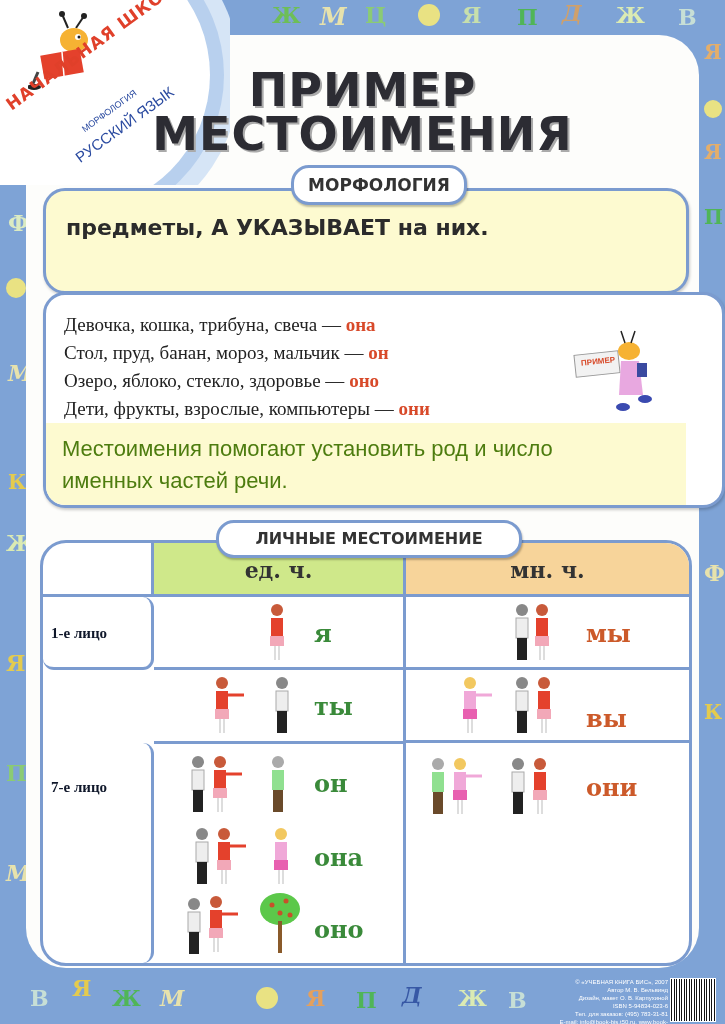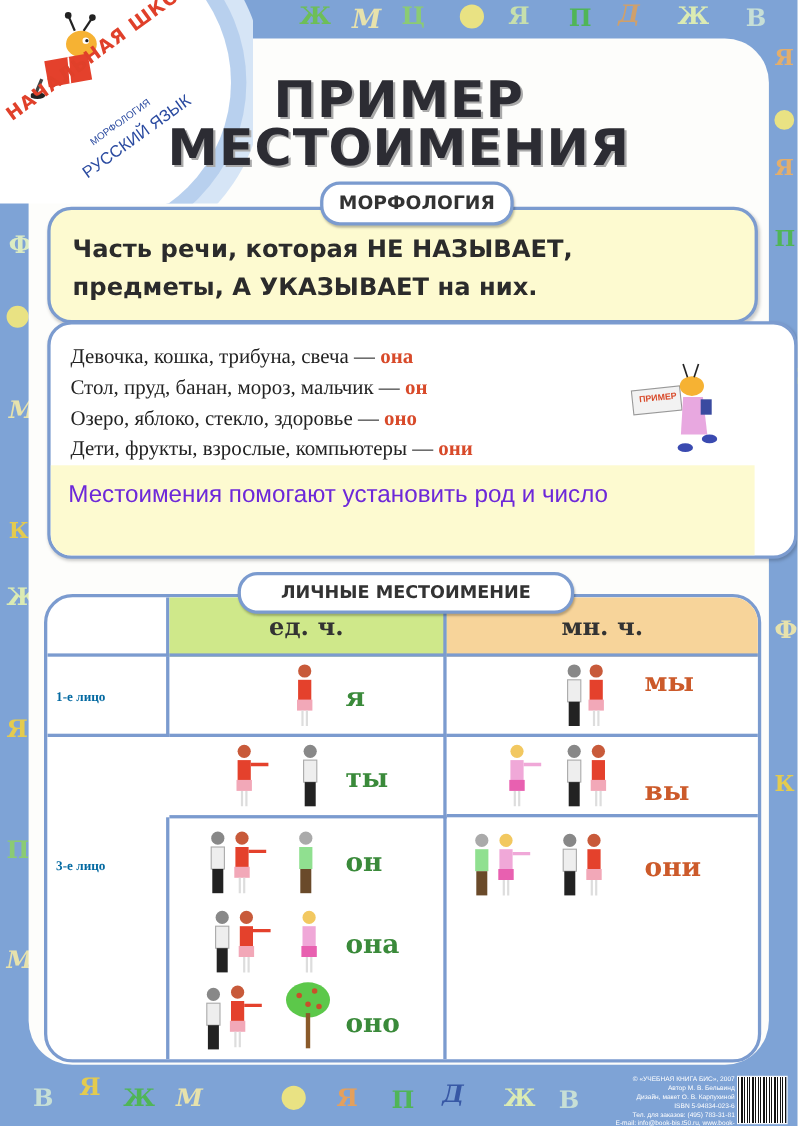"Часть речи, которая НЕ НАЗЫВАЕТ," div { html: <div>Часть речи, которая НЕ НАЗЫВАЕТ,</div> -> none }
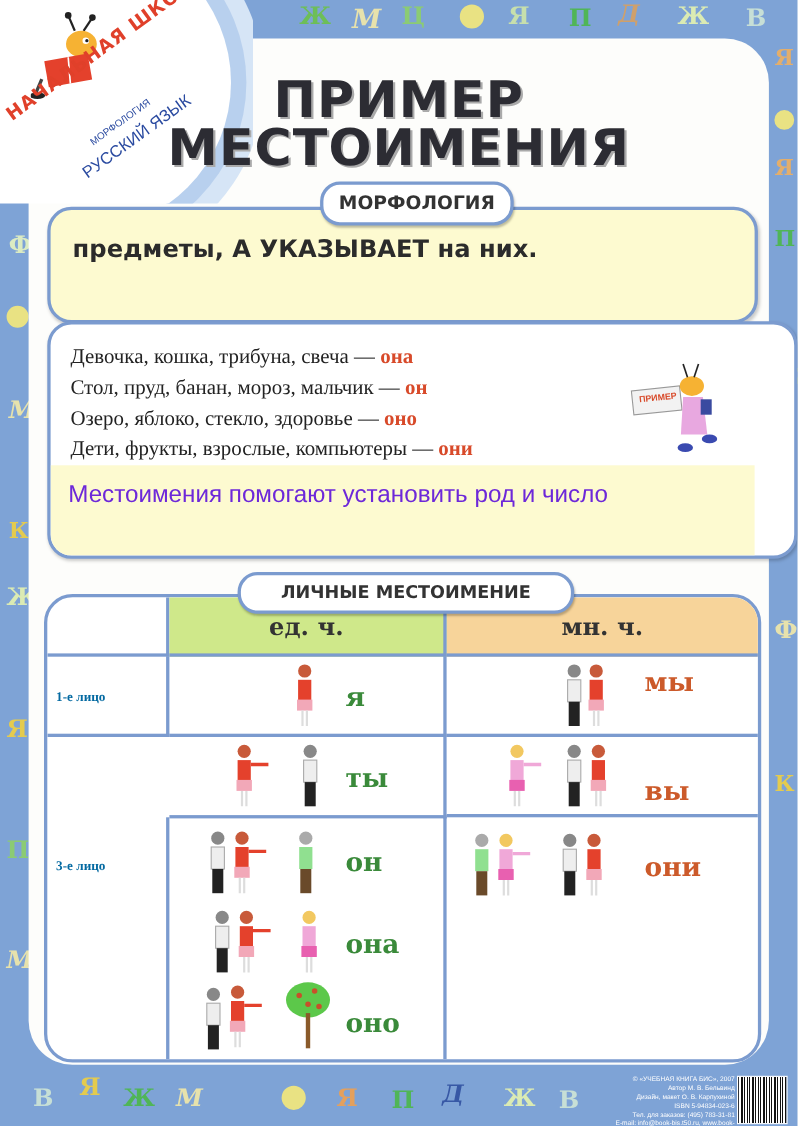"Местоимения помогают установить род и" .ex-note-text { color: #6d28d9 -> #4d7c0f }
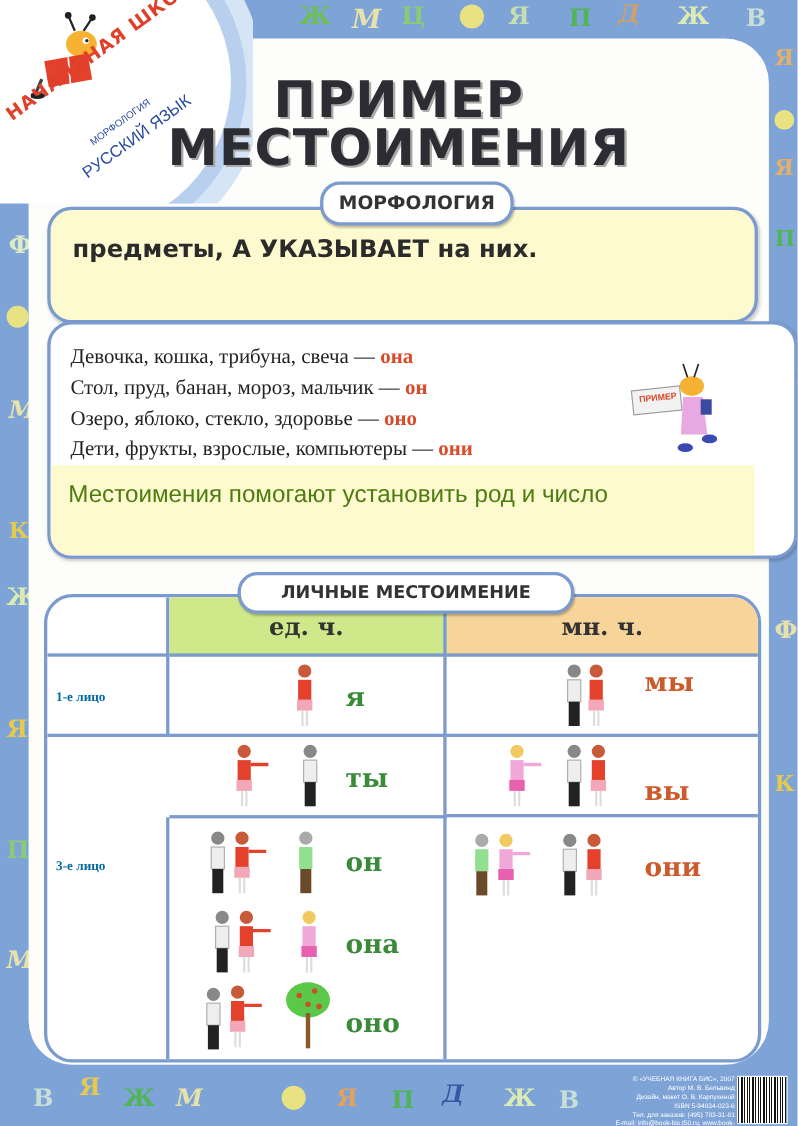"именных частей речи." div { html: none -> <div>именных частей речи.</div> }
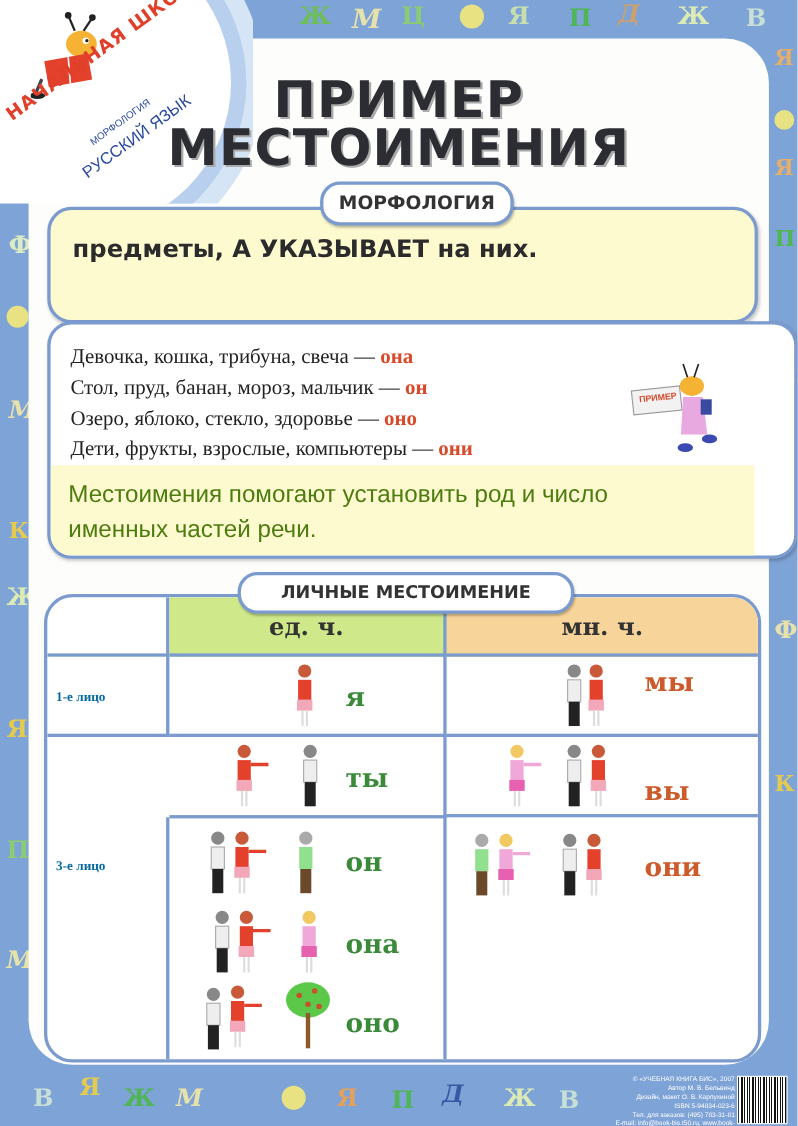"1-е лицо" .rowlabel { border-radius: none -> 11px; color: #0369a1 -> #0f172a; font-size: 12px -> 15px }
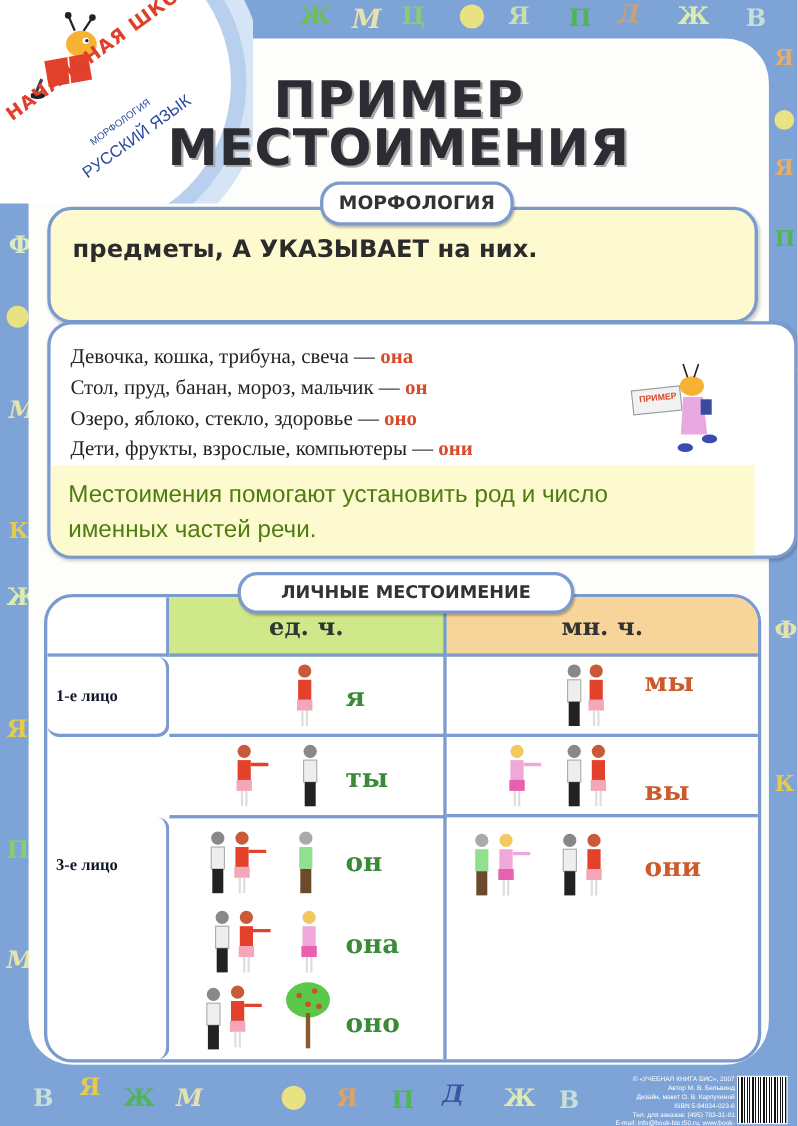"мы" span.pr { top: 8px -> 22px }
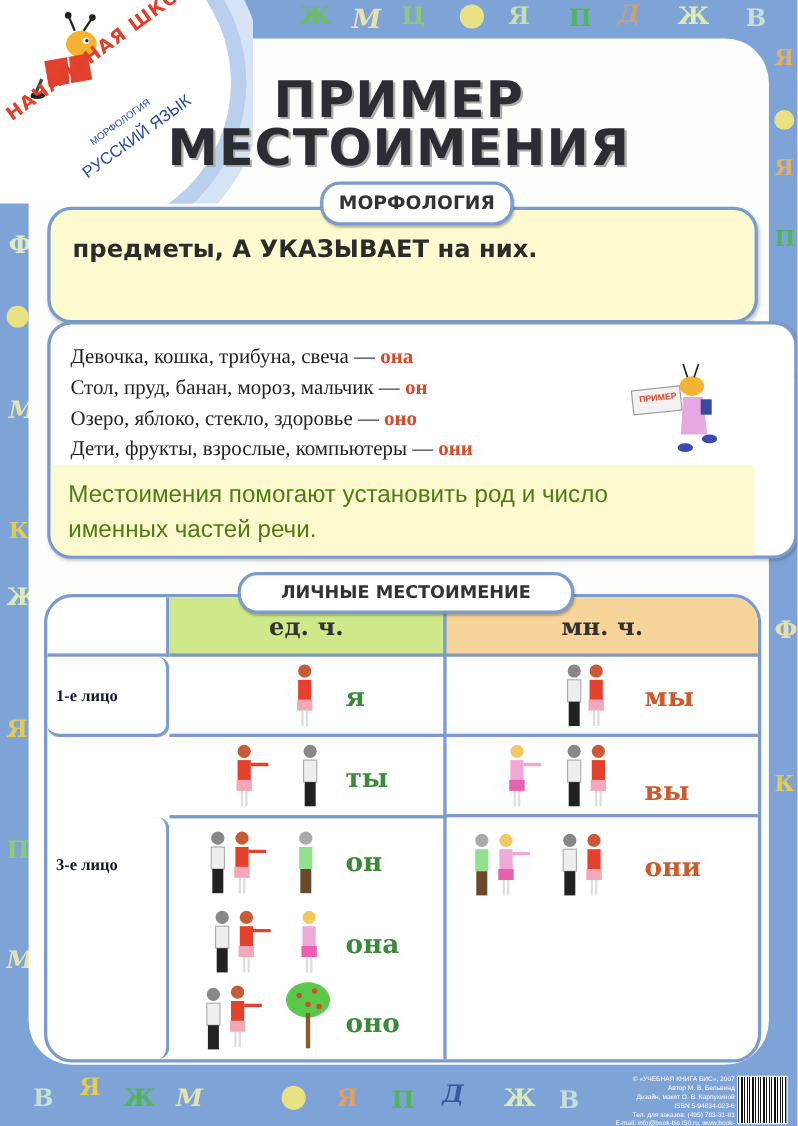"3-е лицо" div.cell { text: 3-е -> 7-е }
